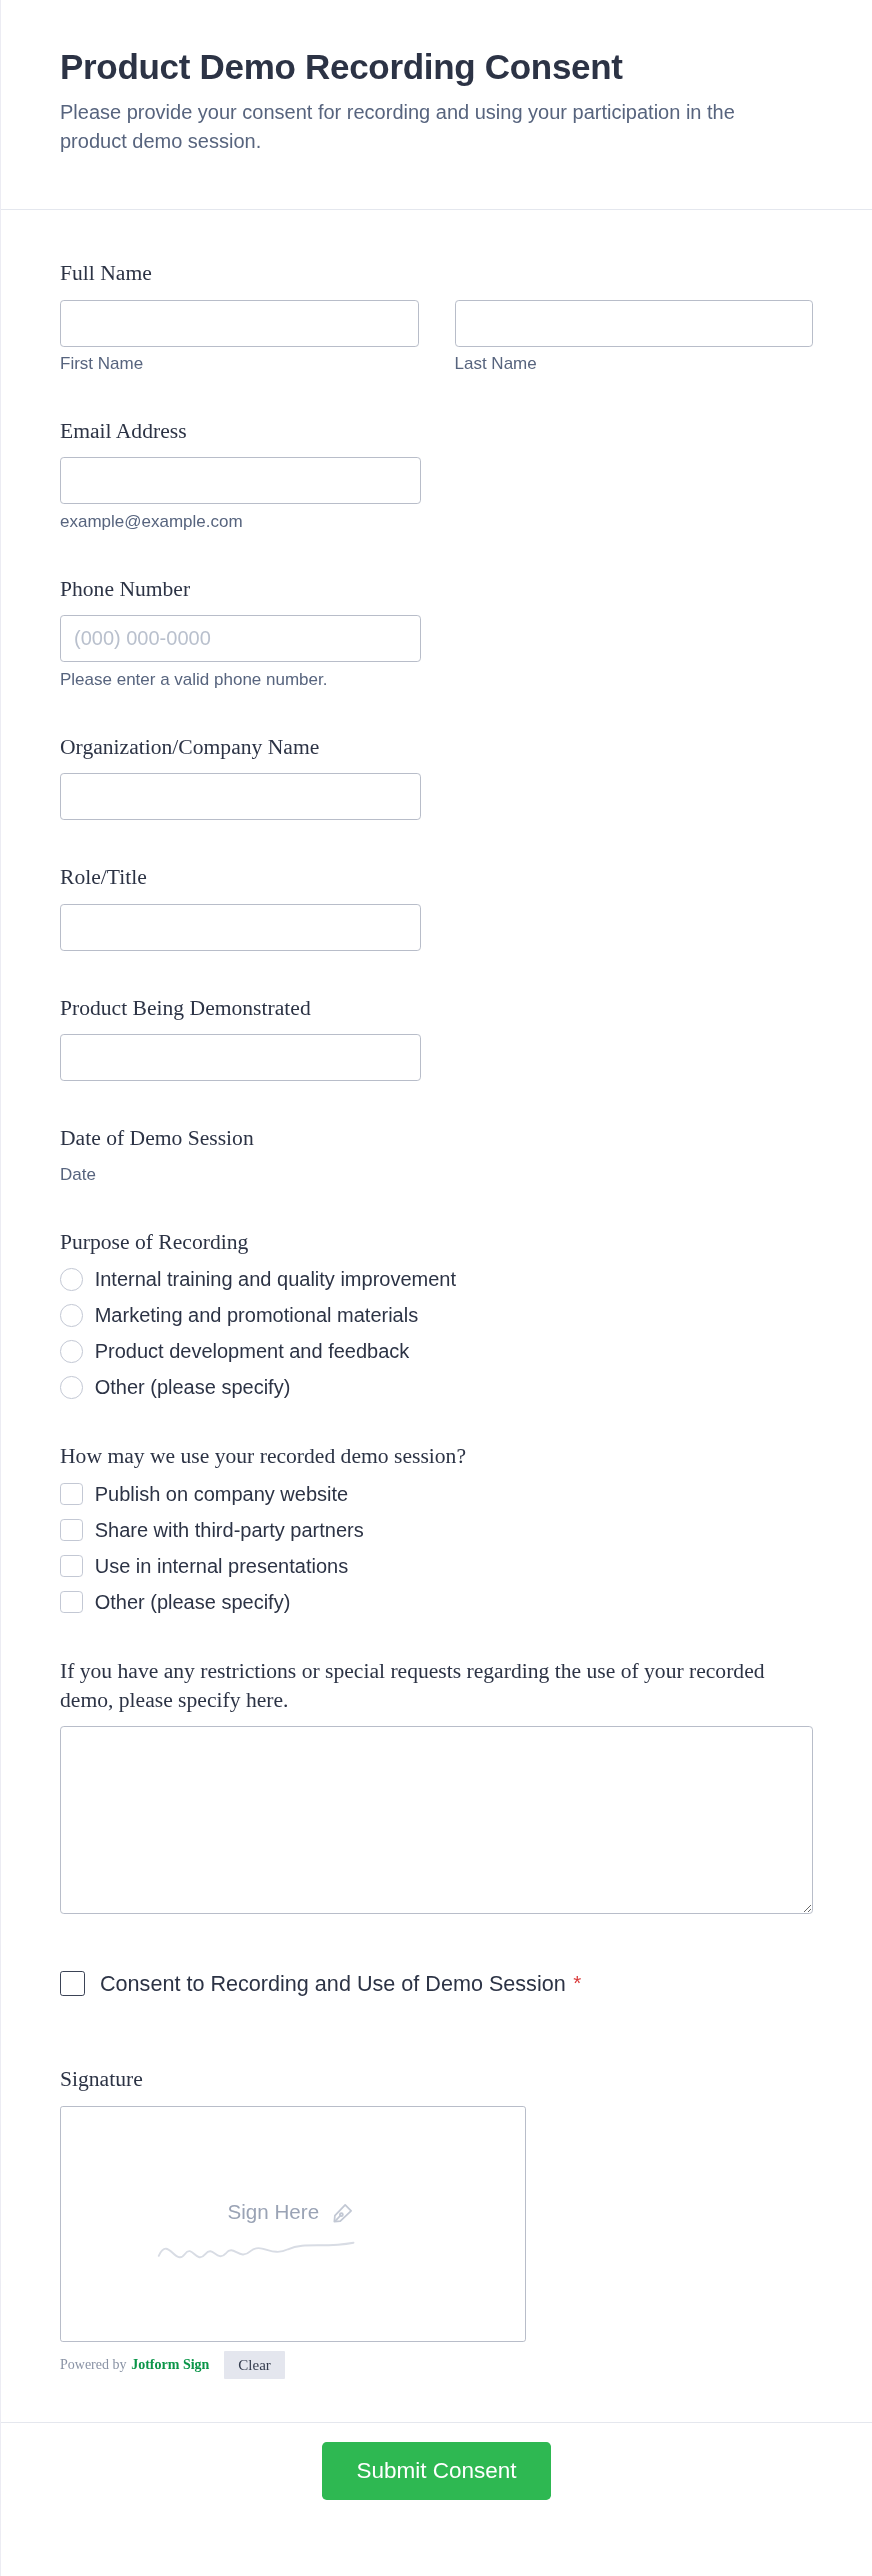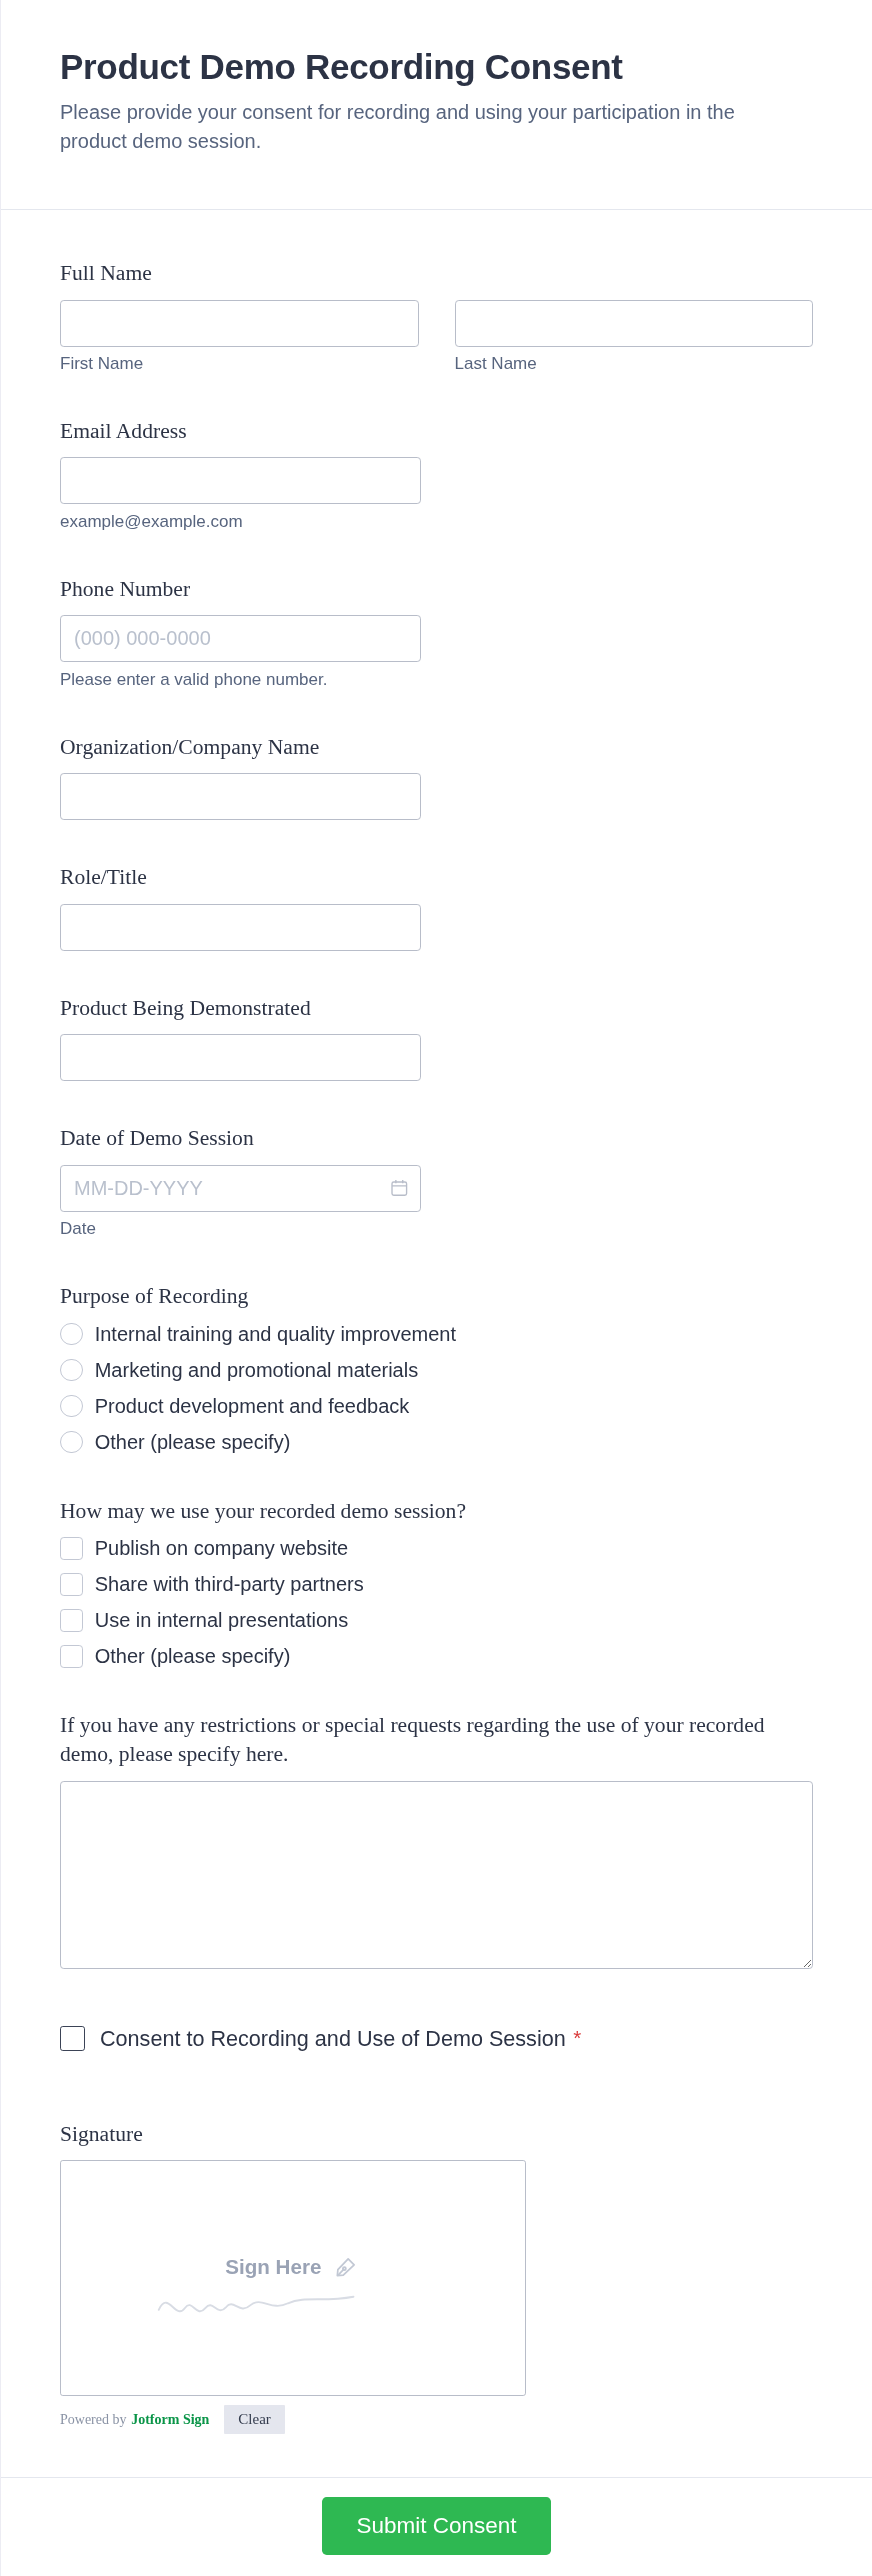"MM-DD-YYYY" div.date-wrap { html: <div> <input> <svg> <rect></rect> <line></line> <line></line> <line></line> </svg> </div> -> none }
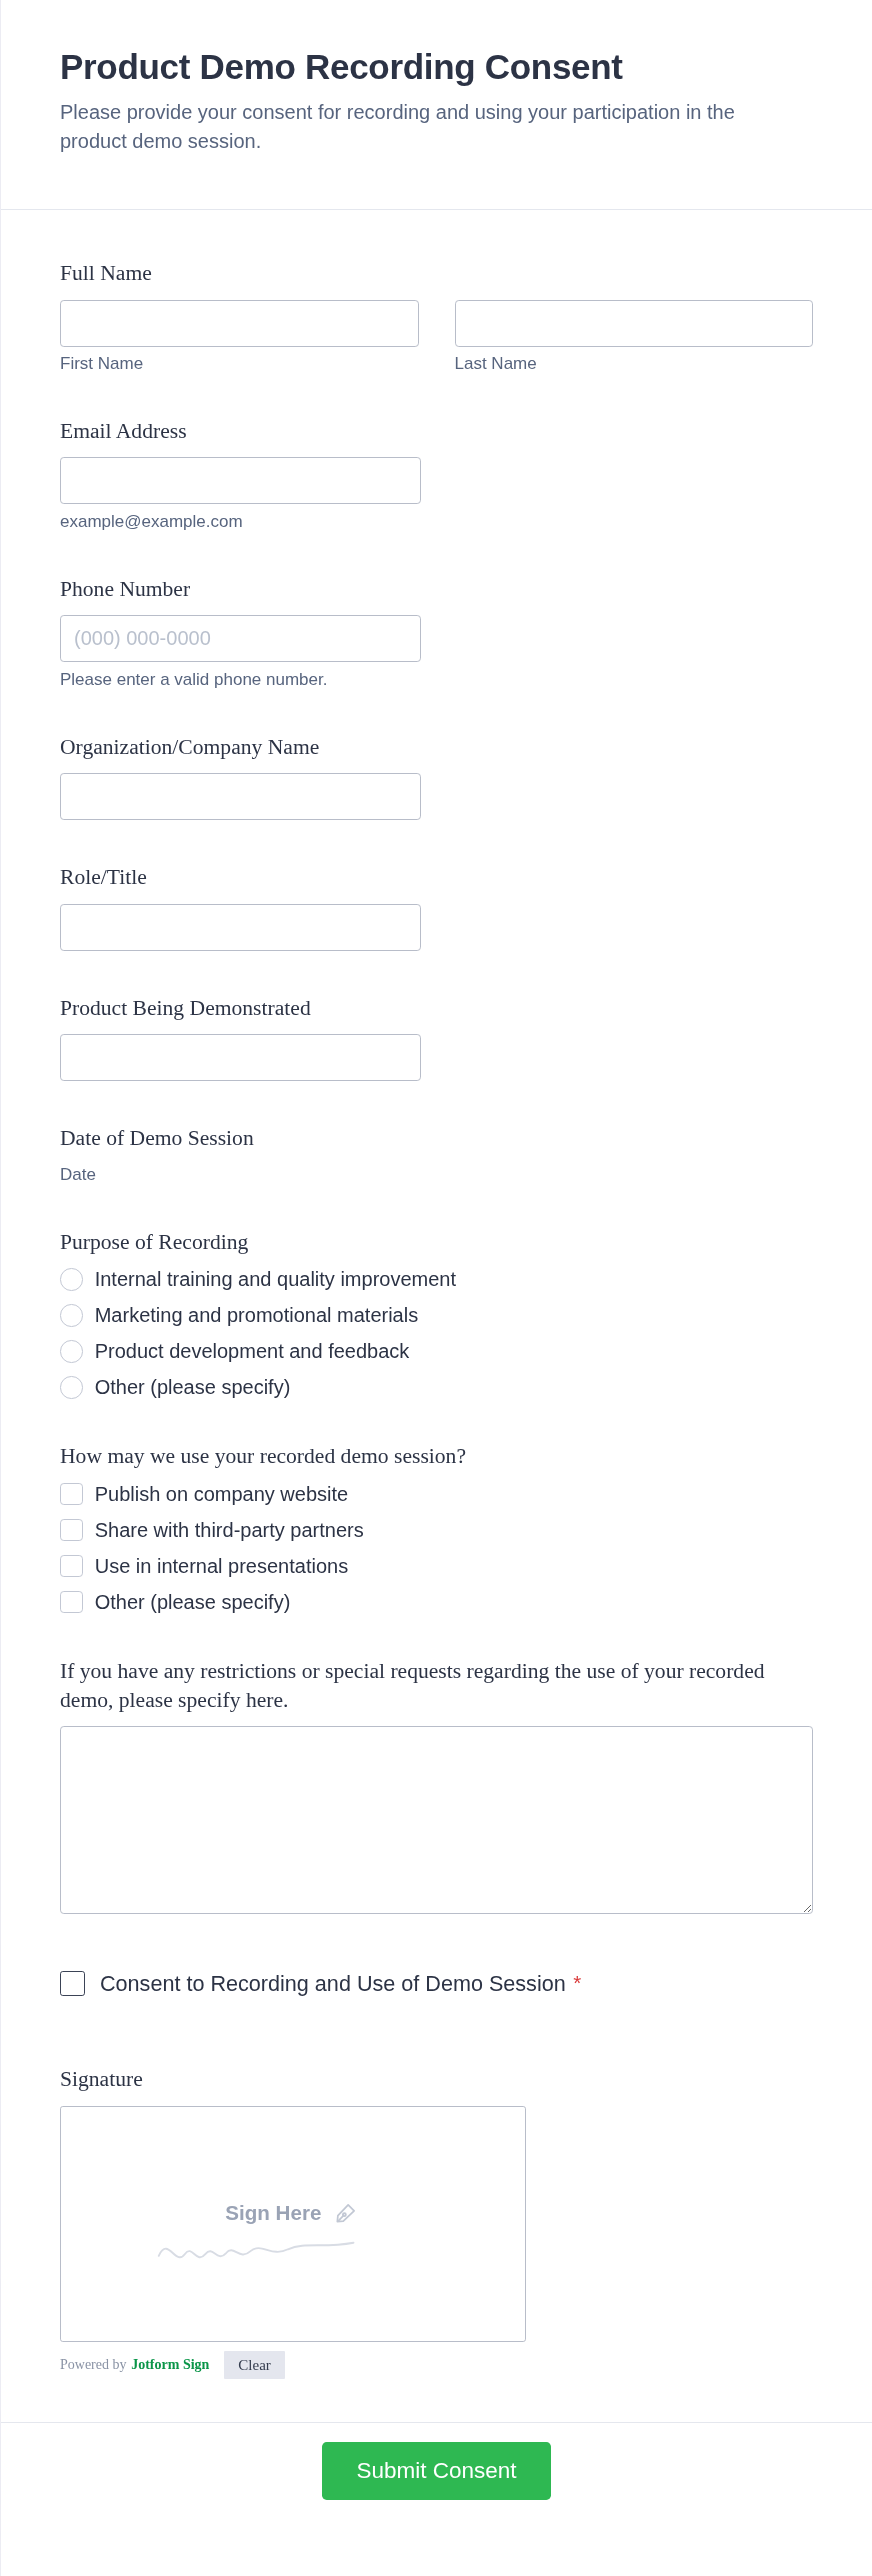"Sign Here" .sig-center { align-items: center -> flex-start; font-weight: bold -> none }
